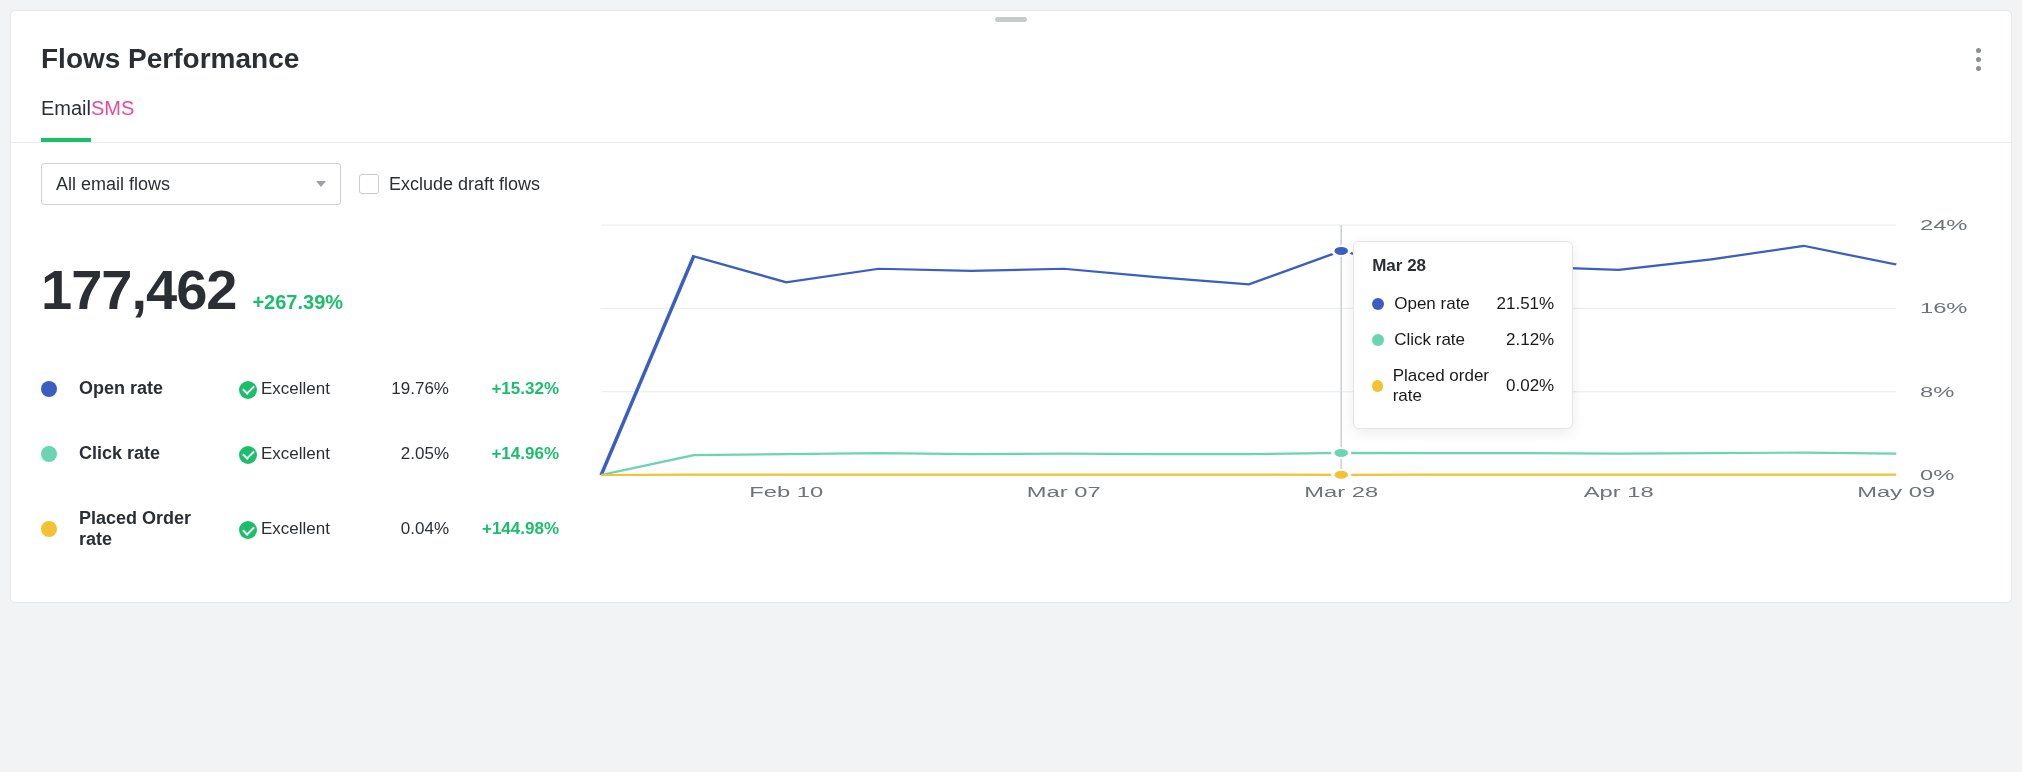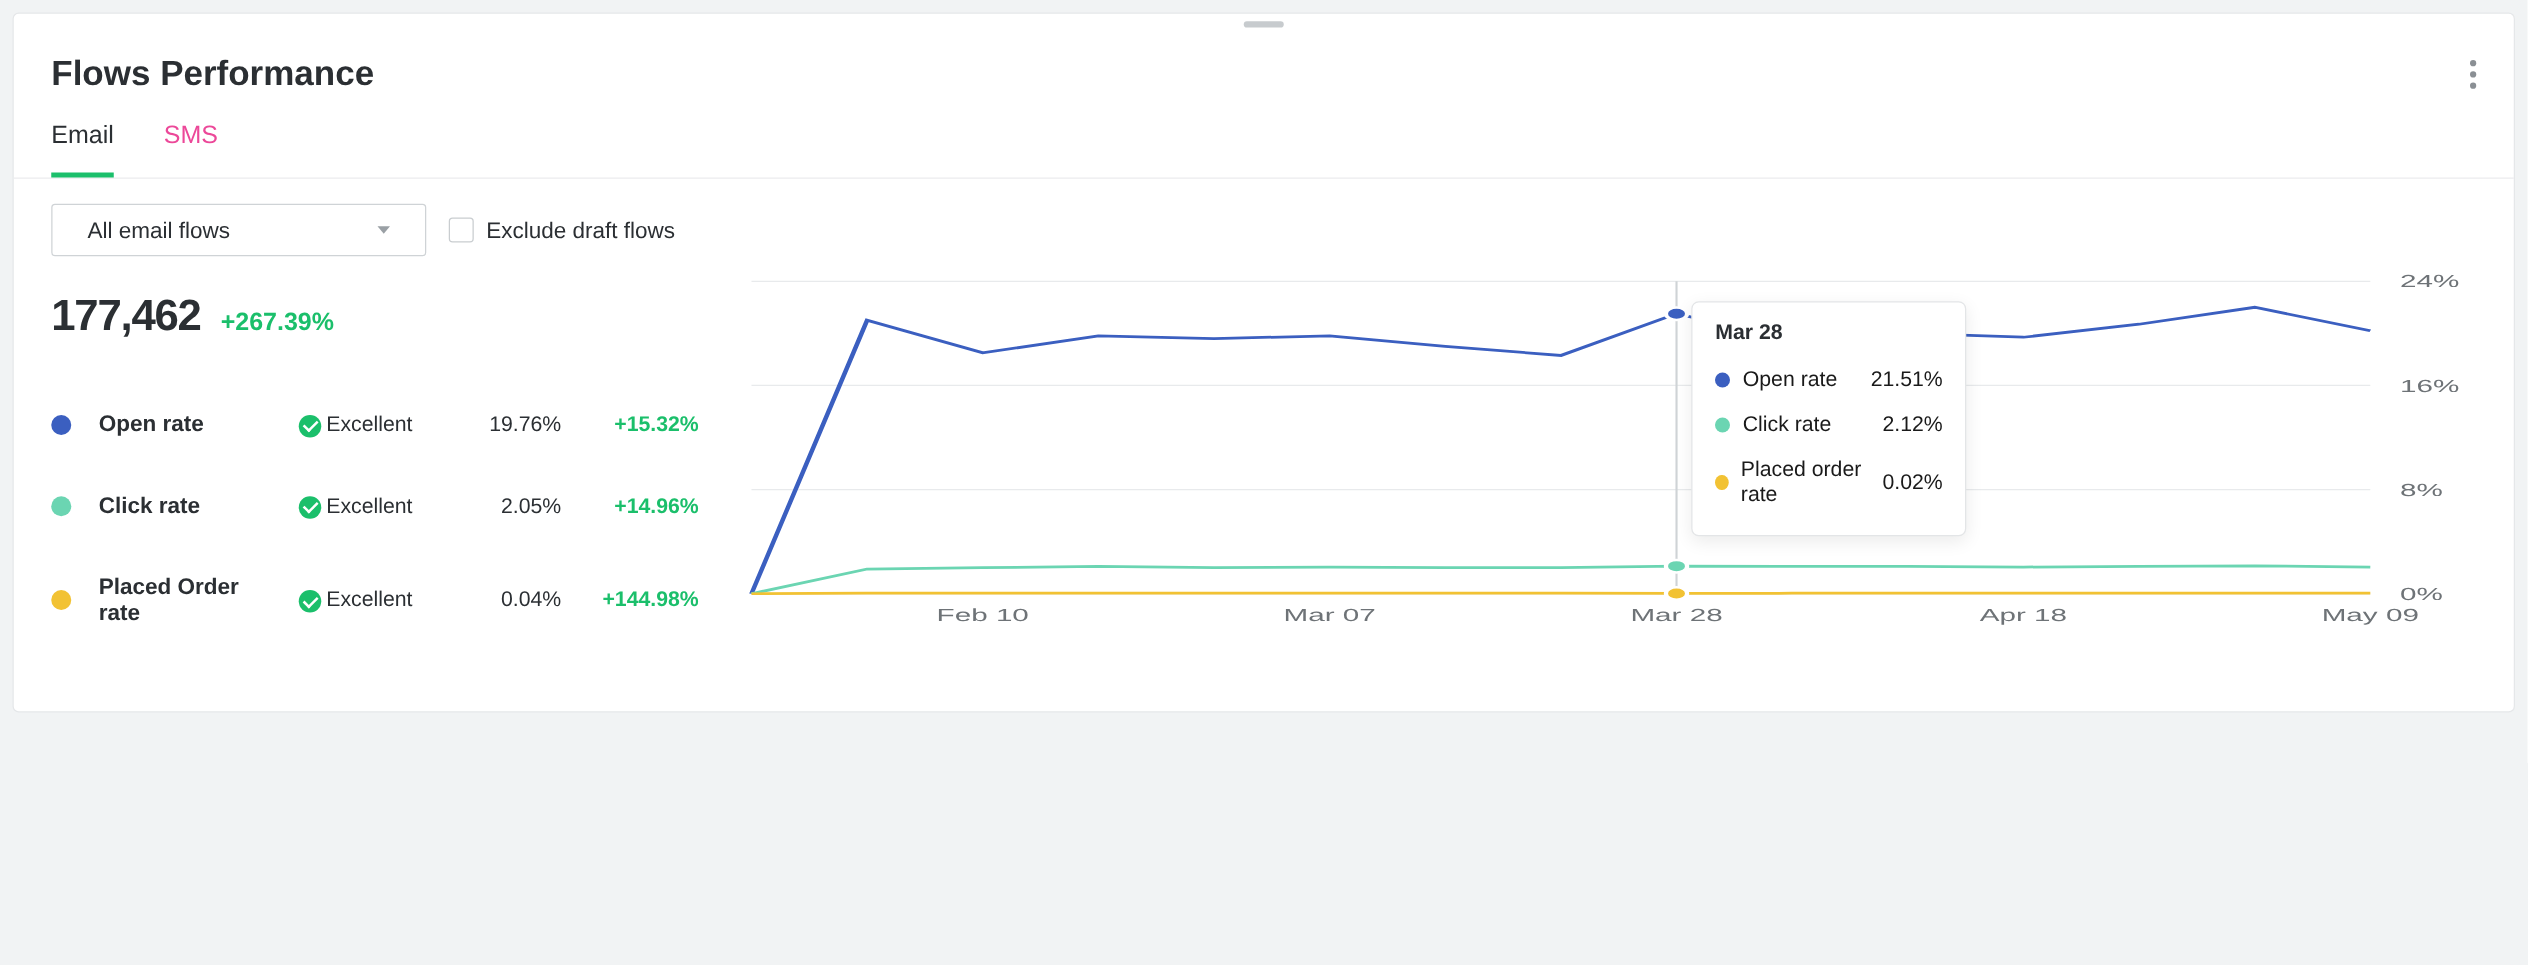"Email" .tabs { gap: 40px -> none }
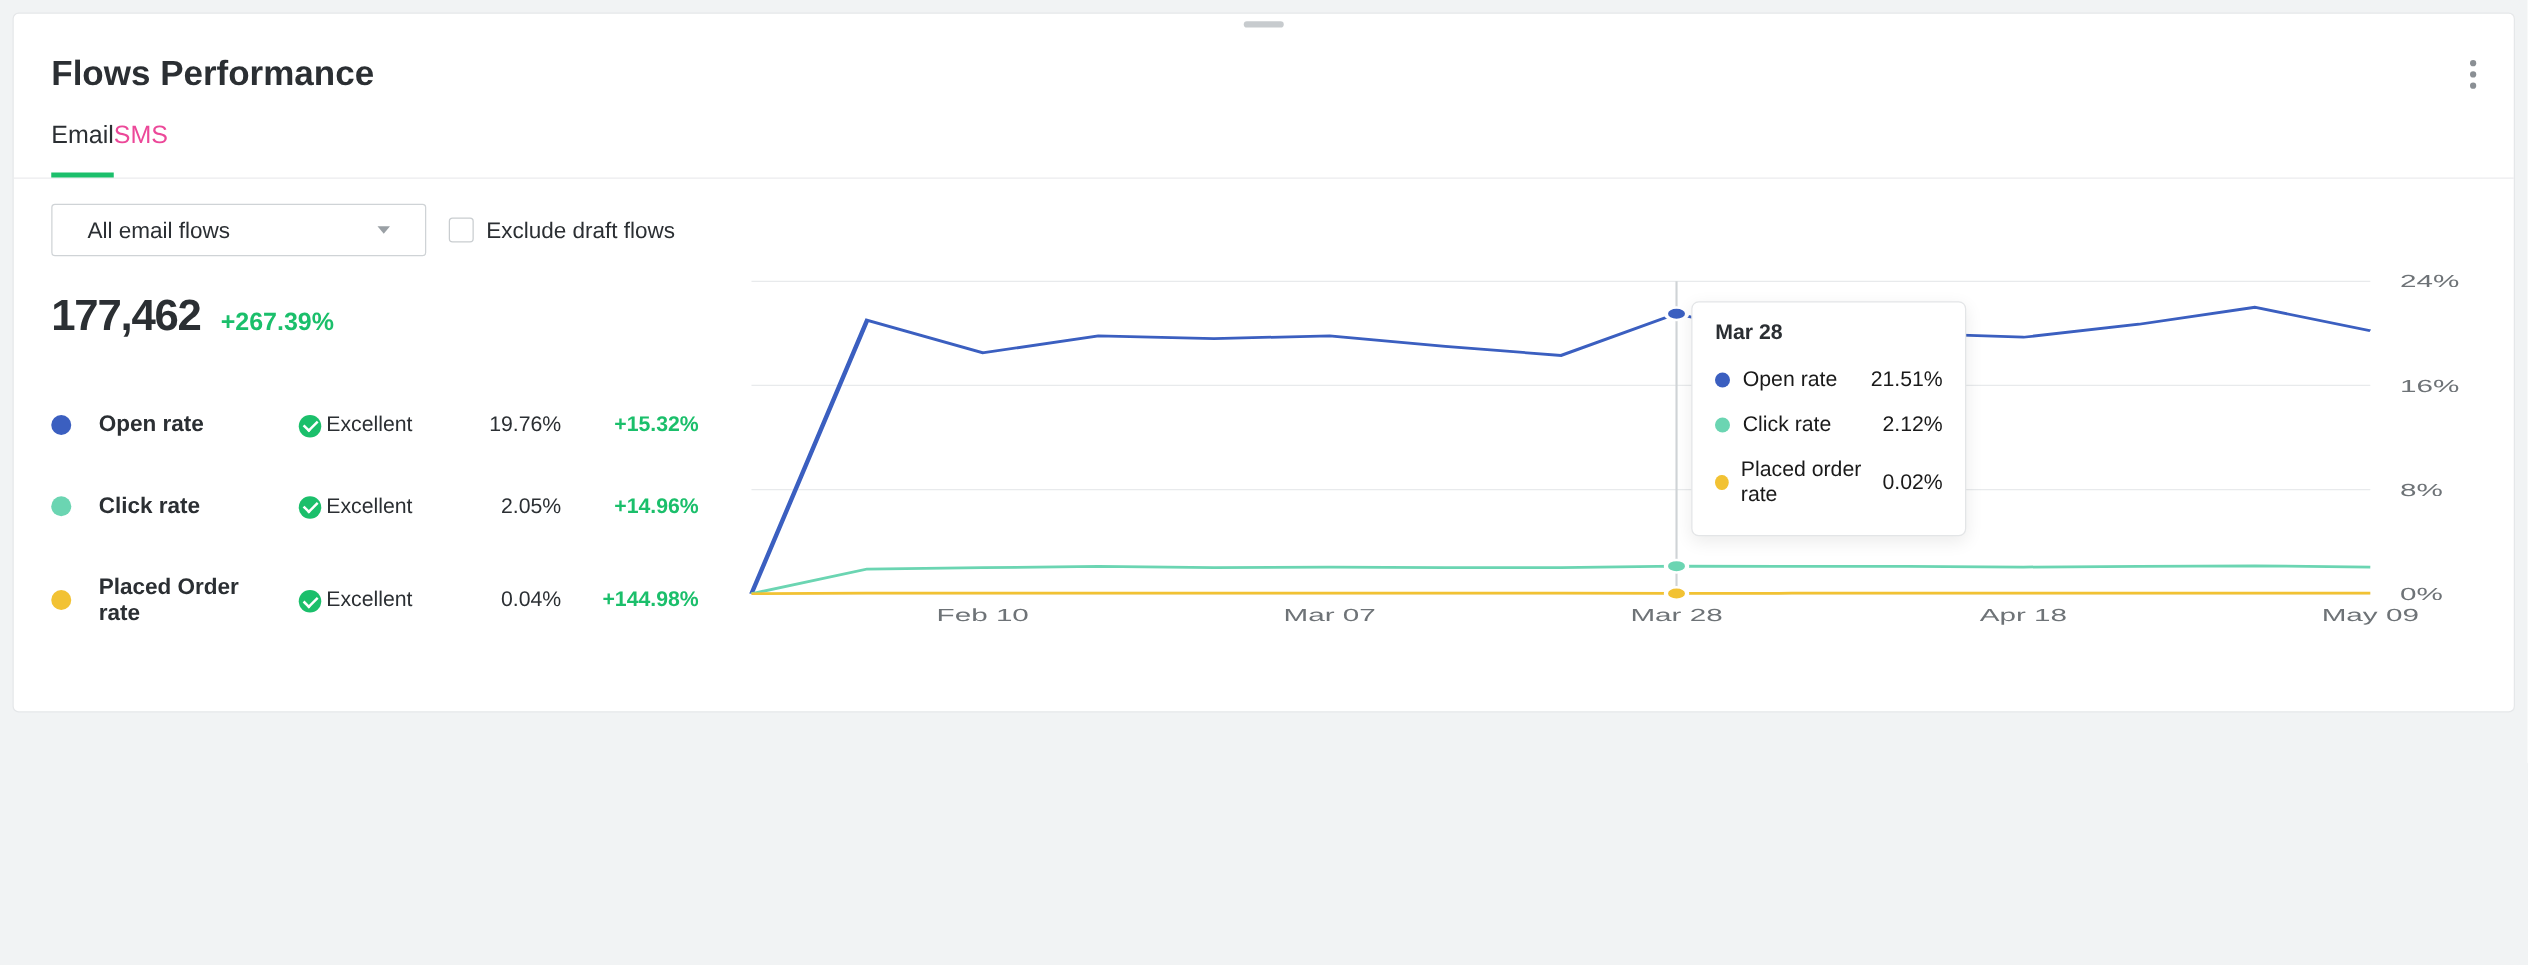"All email flows" .select { padding: 0 28px -> 0 14px }
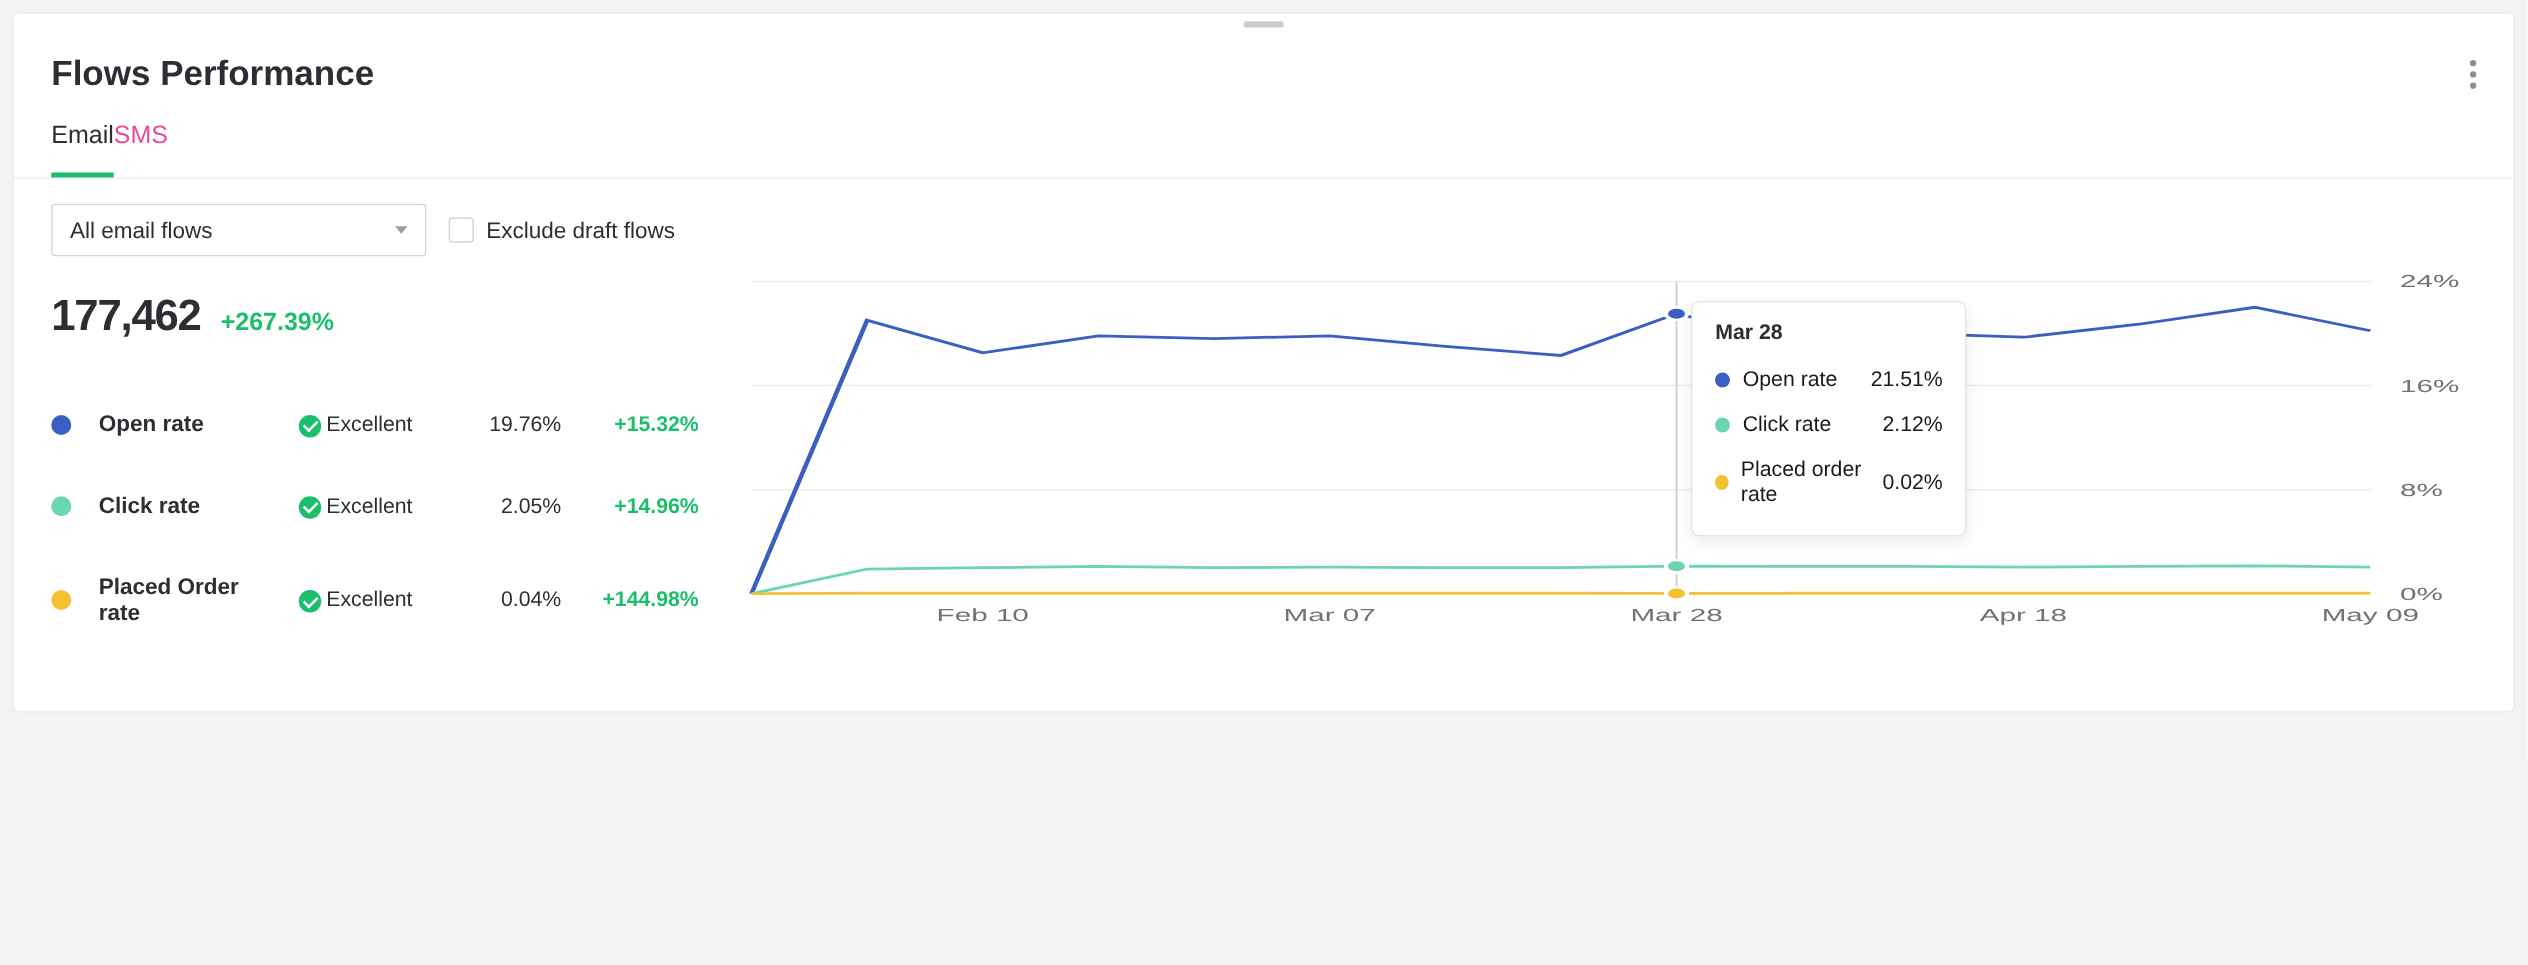"177,462" .big-number { font-size: 35px -> 56px; margin-top: none -> 24px }
